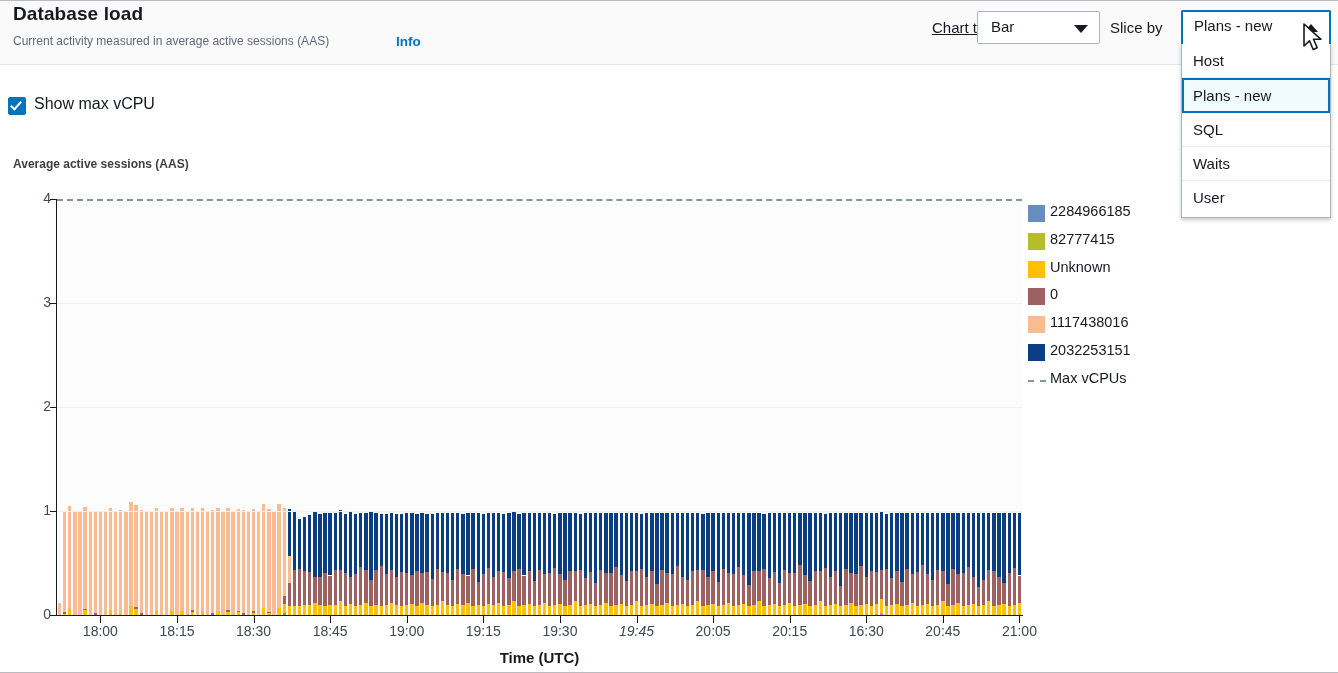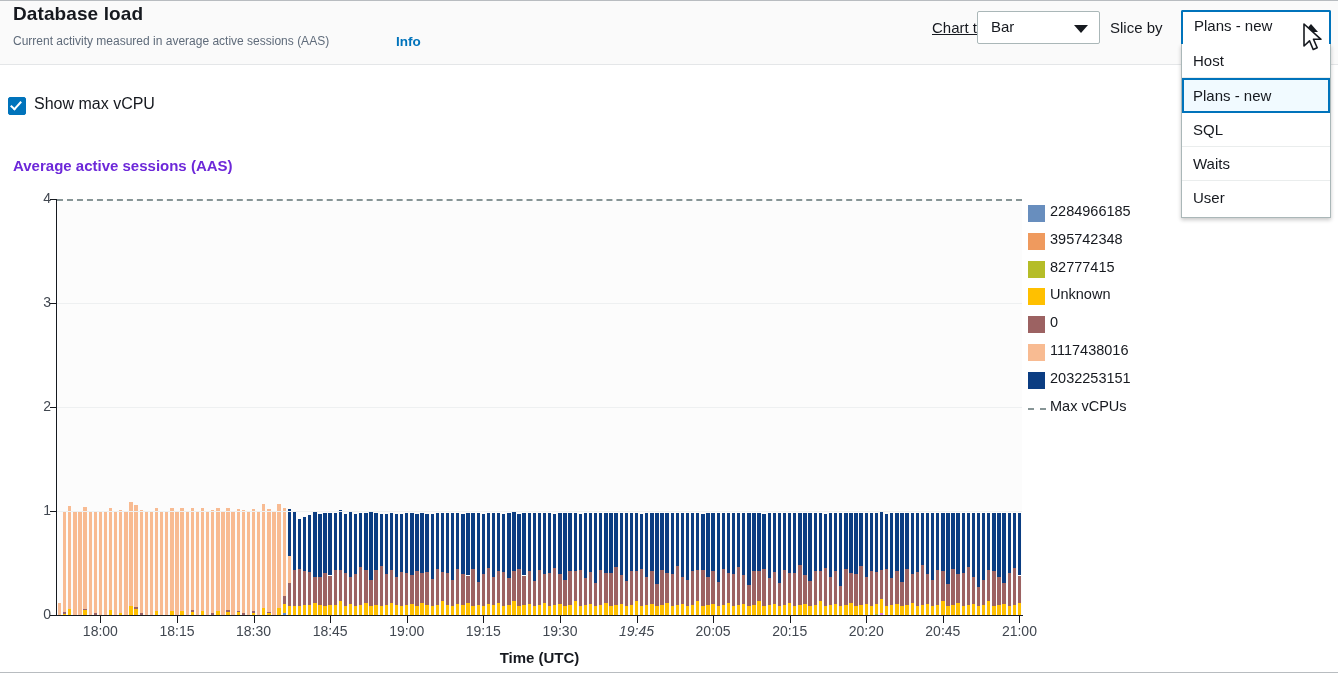"Average active sessions (AAS)" .chart-title { color: #6d28d9 -> #404040; font-size: 15px -> 12px }
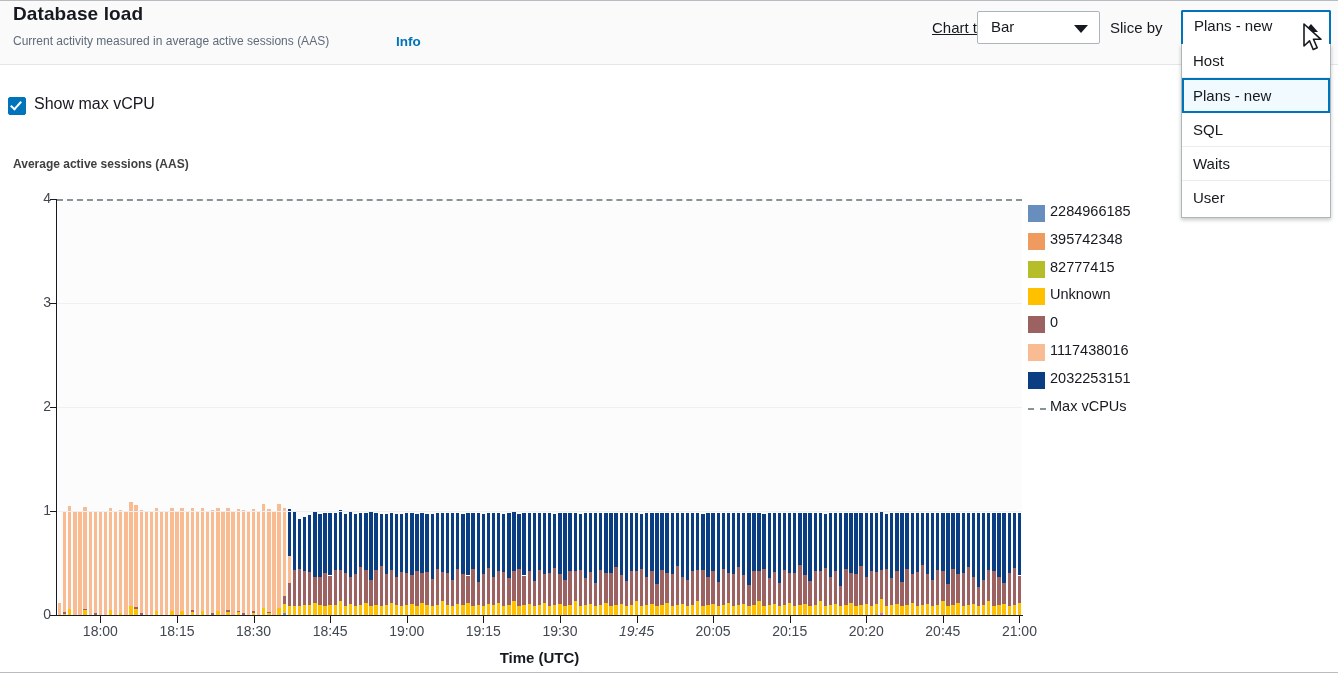"395742348" div.lg-row { html: <div> <span></span> <span>395742348</span> </div> -> none }
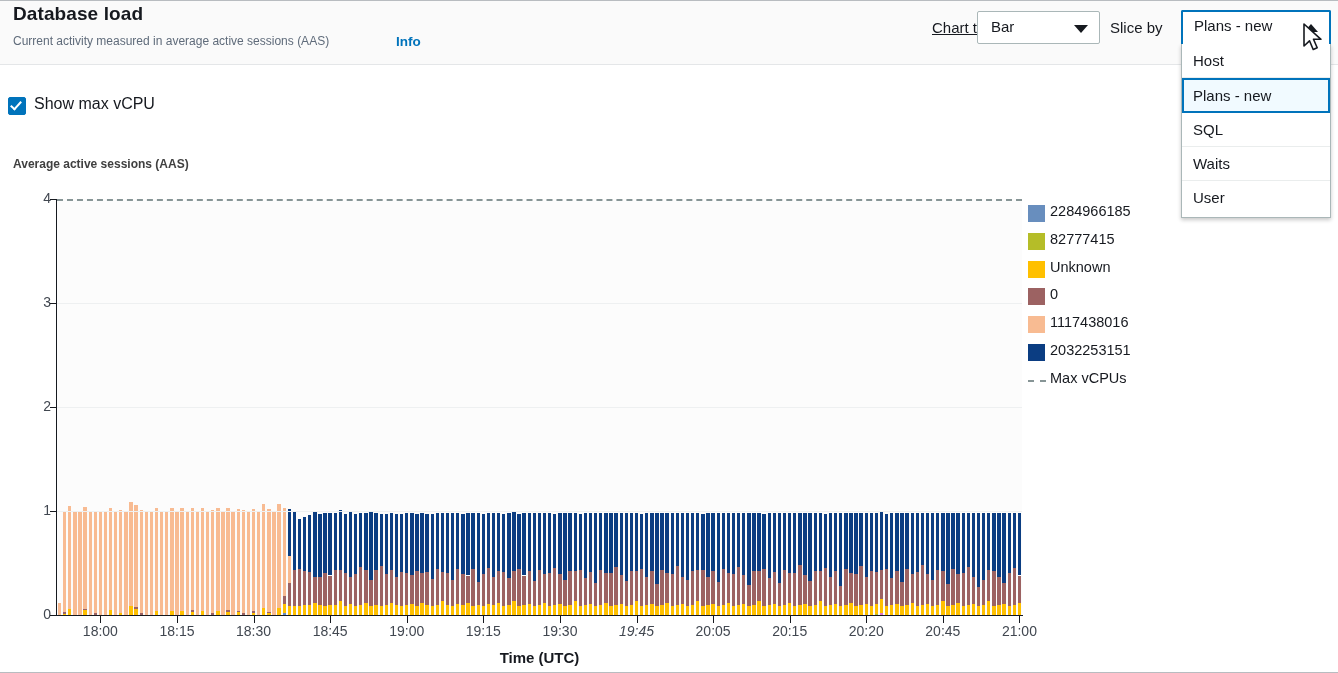"20:20" div.xtick-label { text: 20:20 -> 16:30 }
